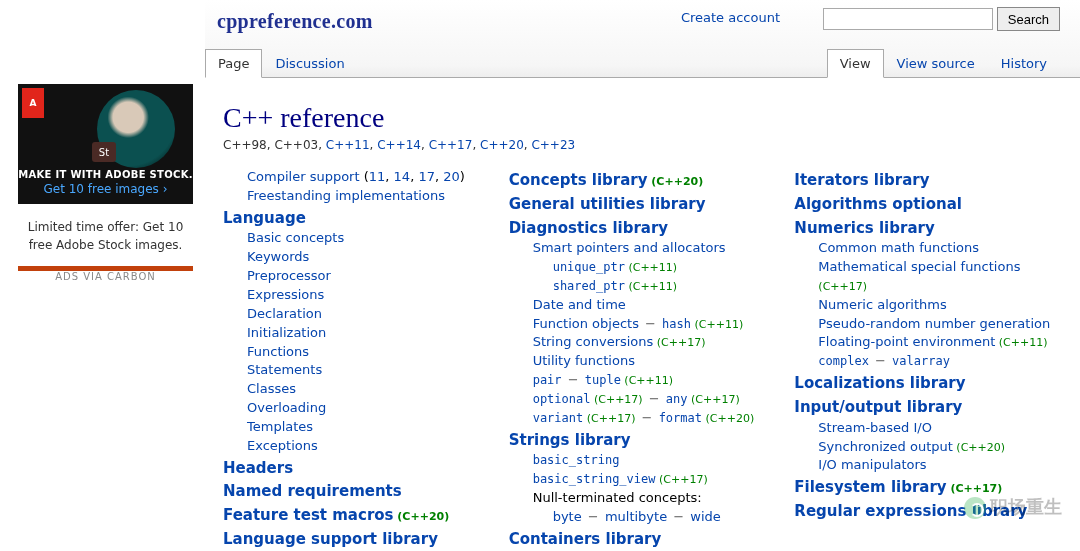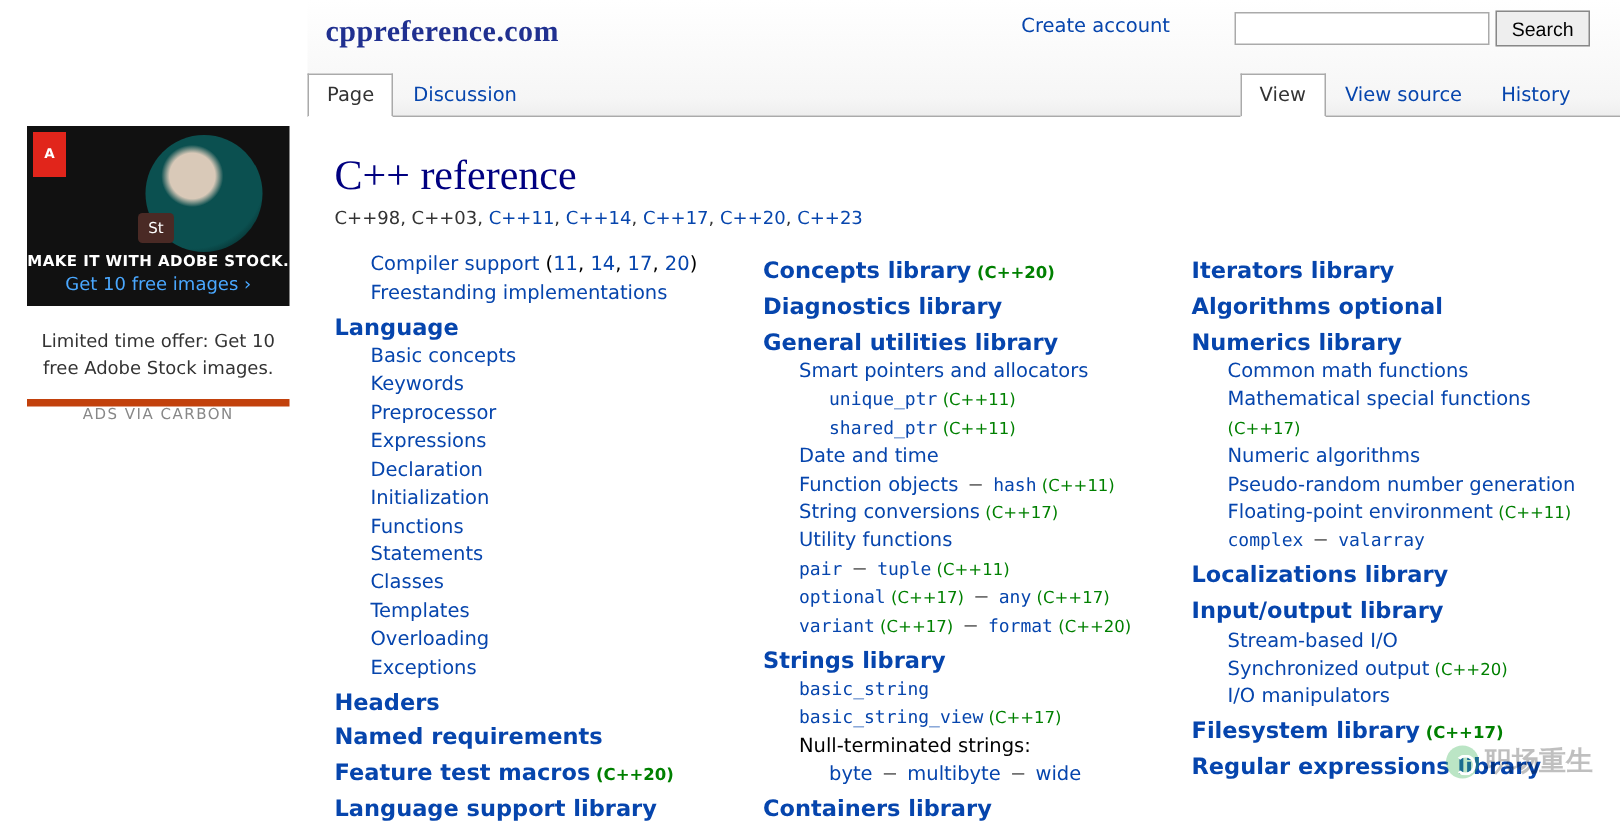"Diagnostics library" span.lvl0 { order: before "General utilities library" -> after "General utilities library" }
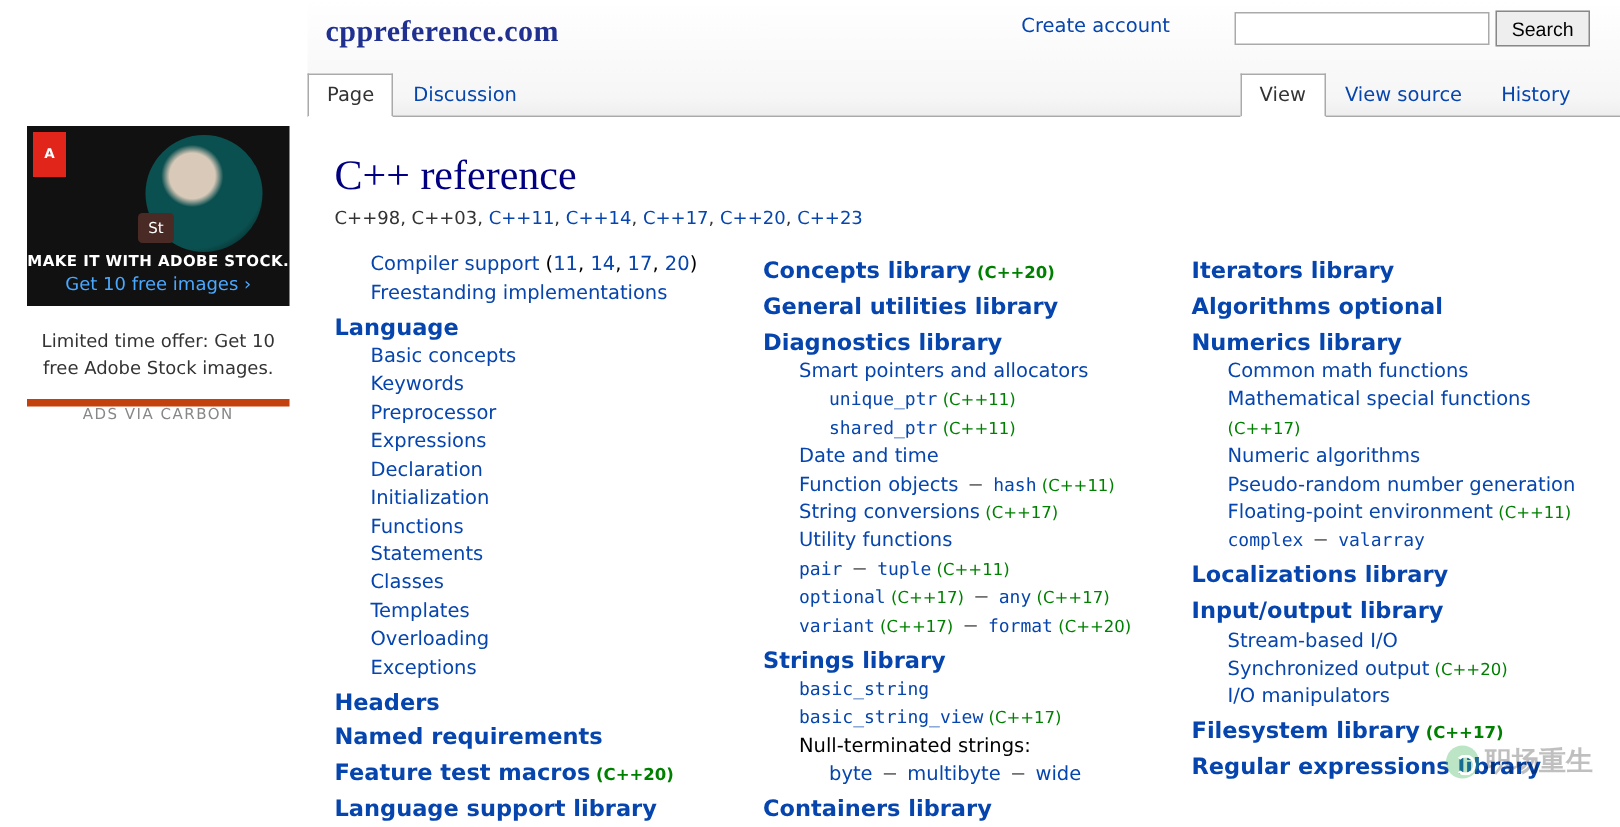"Templates" span.lvl1 { order: before "Overloading" -> after "Overloading" }
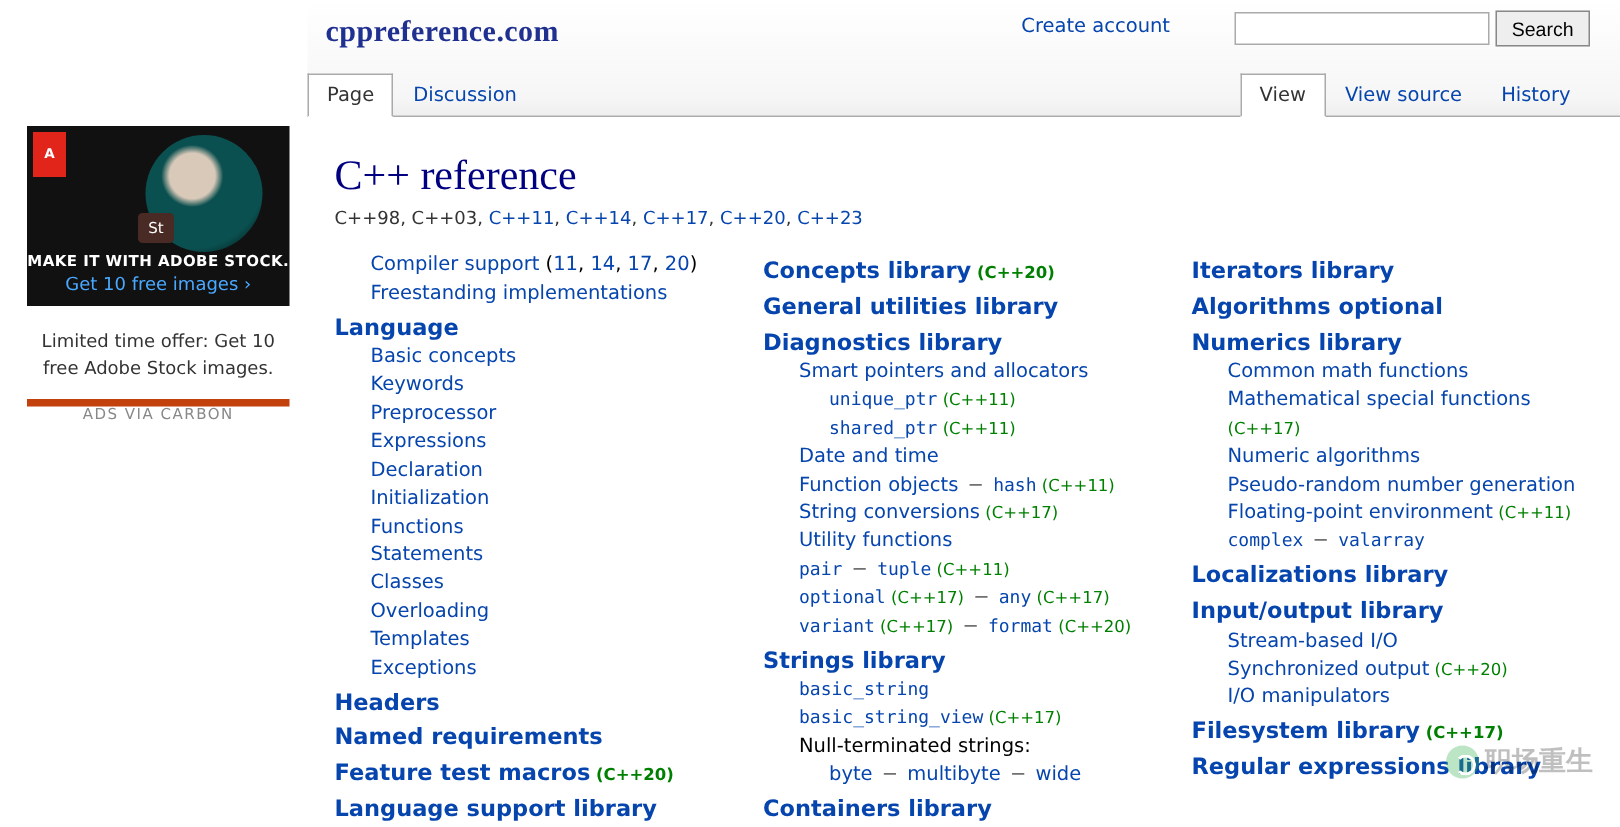"Null-terminated strings:" span.plain { text: strings -> concepts }
